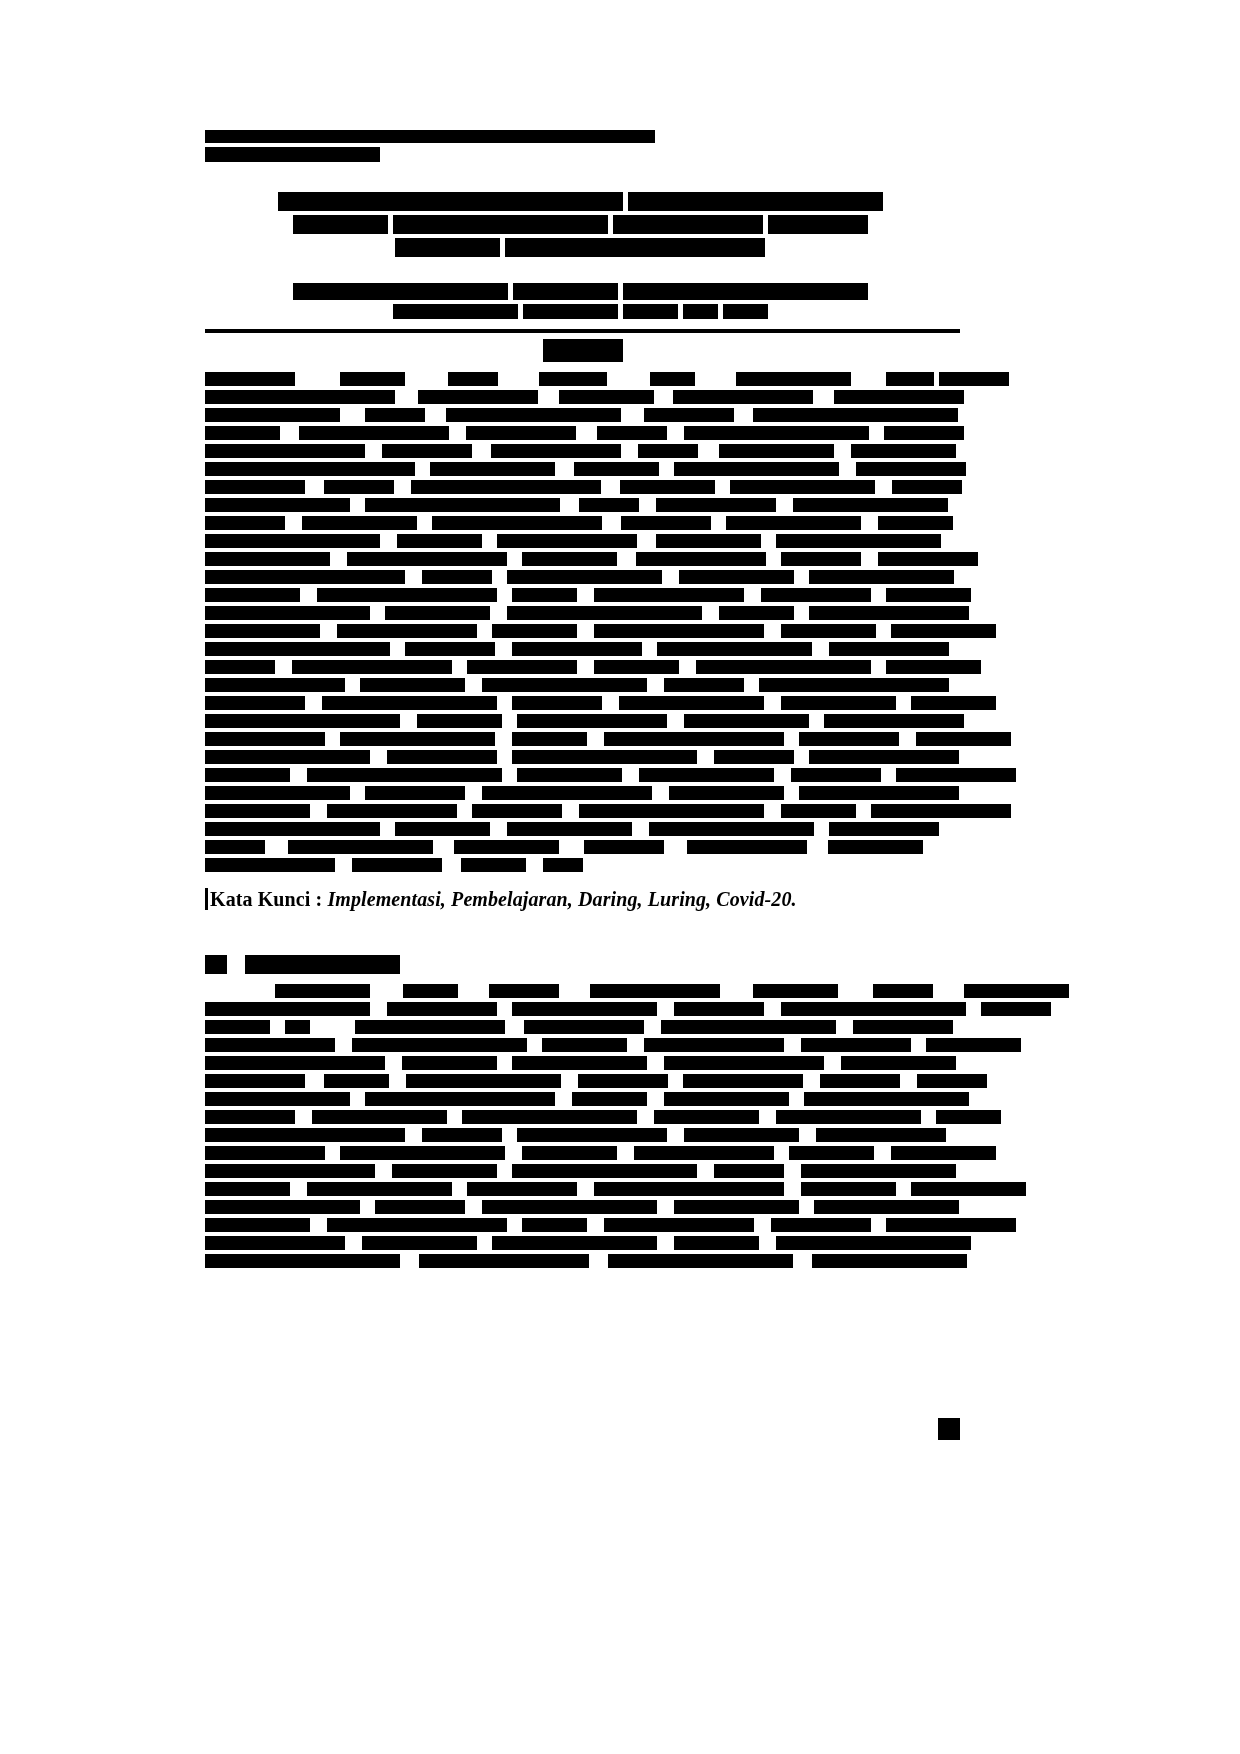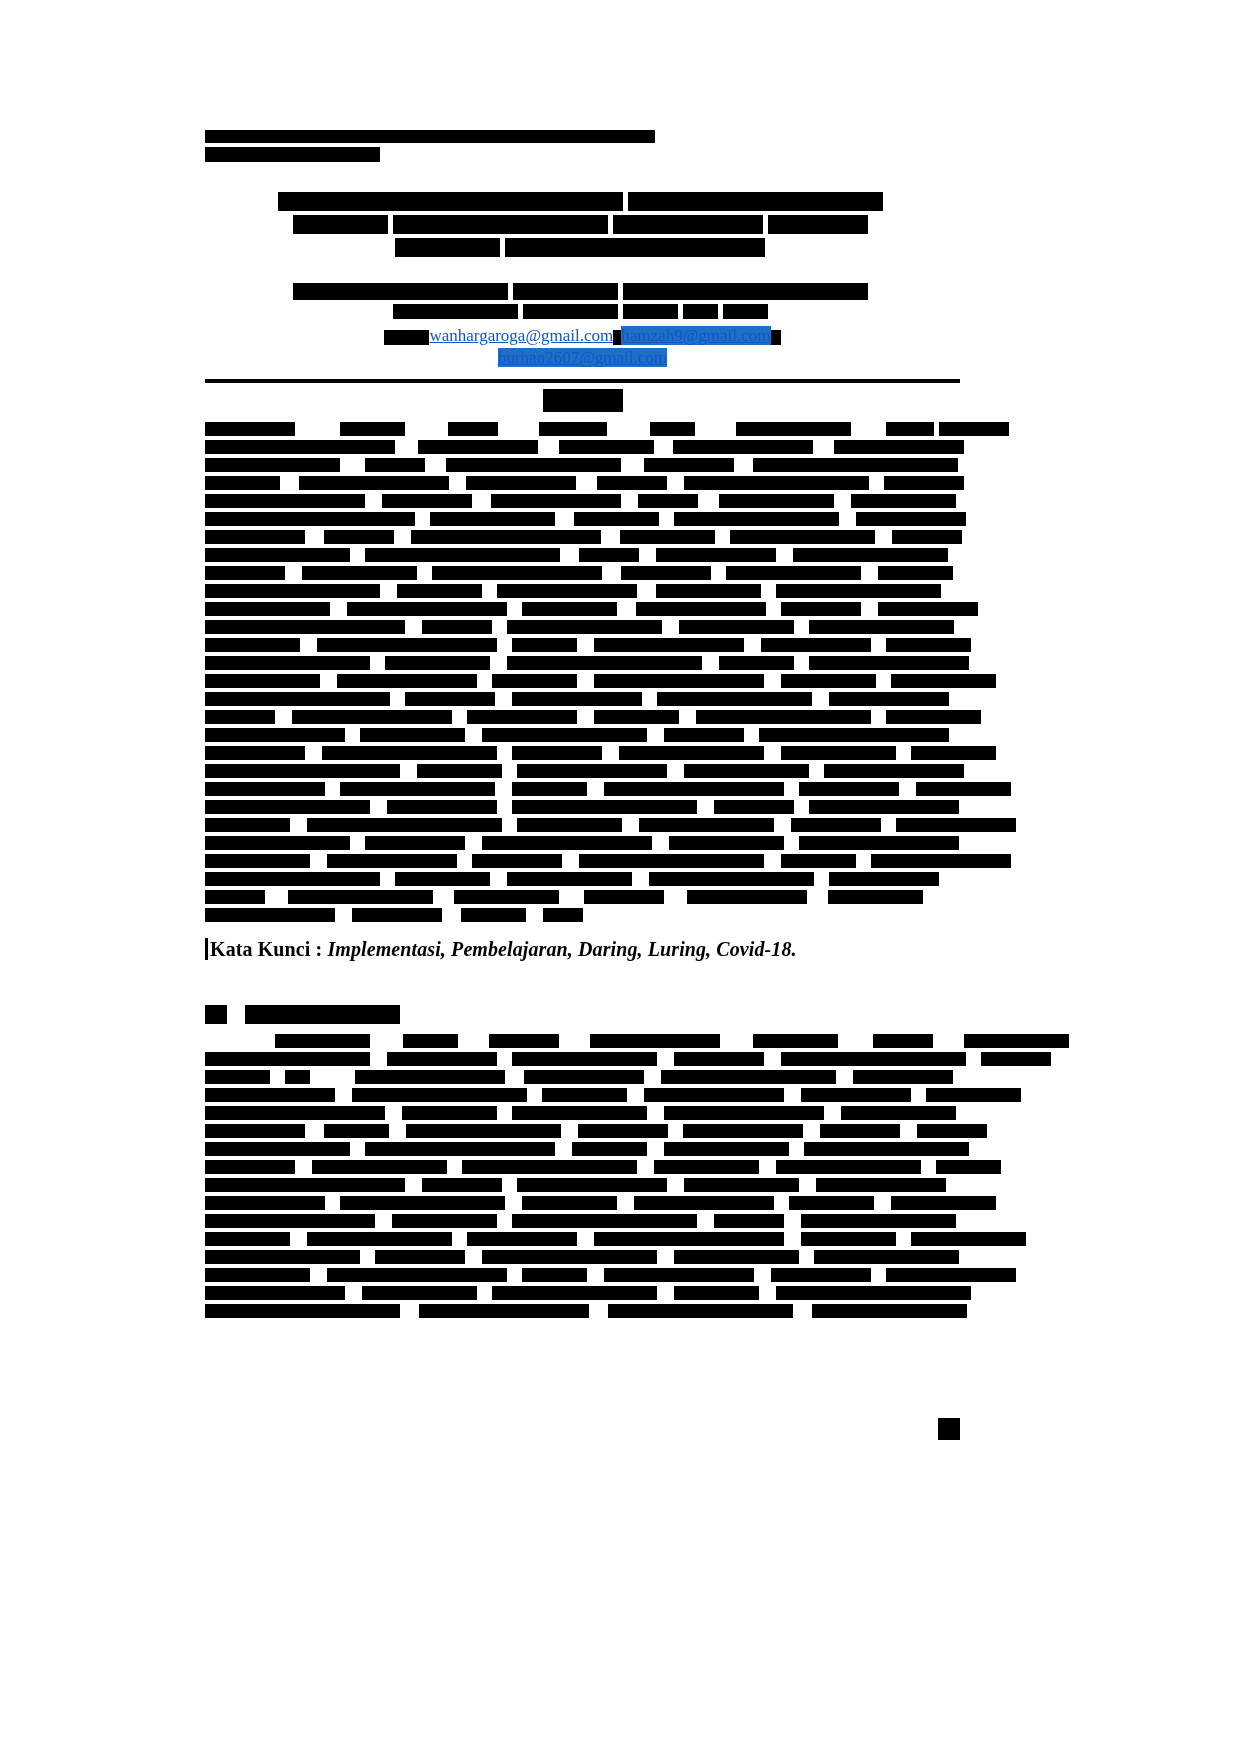"wanhargaroga@gmail.com hamzah9@gmail.com" div.email-line { html: <div> <span>&nbsp;</span><a>wanhargaroga@gmail.com</a><span>&nbsp;</span><span><a>hamzah9@gmail.com</a></span><span>&nbsp;</span><br> <span><a>burhan2607@gmail.com</a></span> </div> -> none }
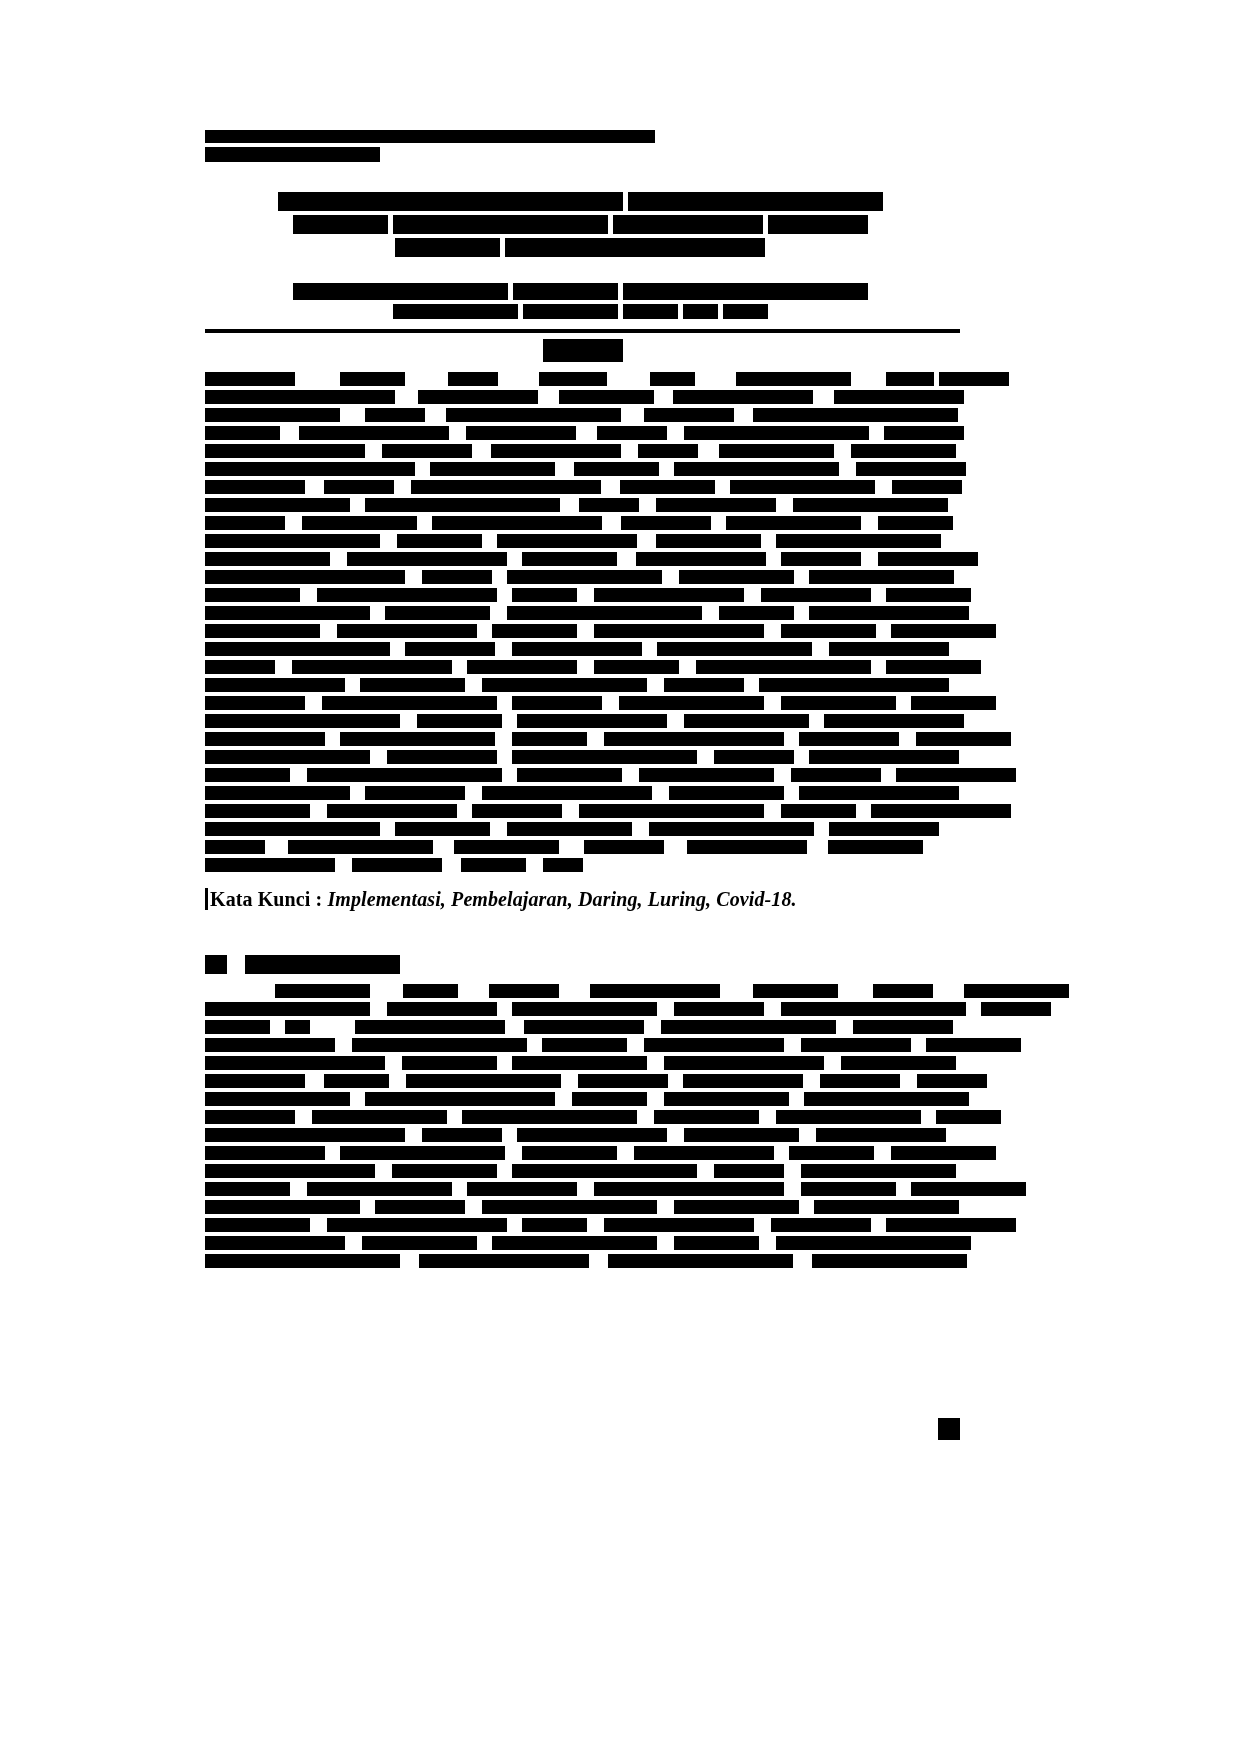"Implementasi, Pembelajaran, Daring," span.kw-italic { text: Covid-18 -> Covid-20 }
